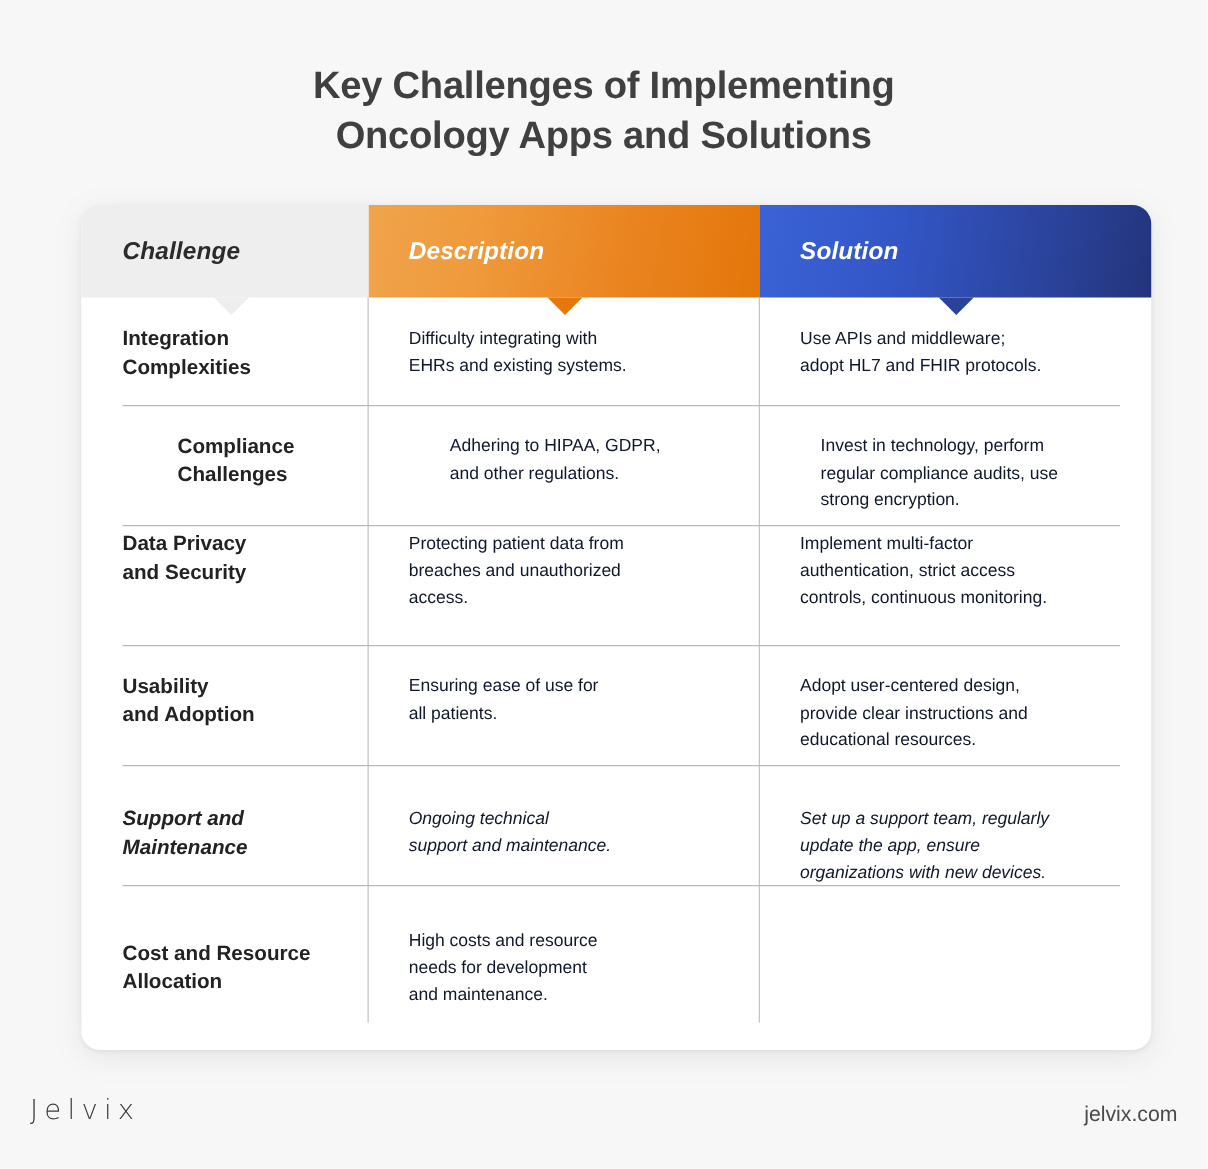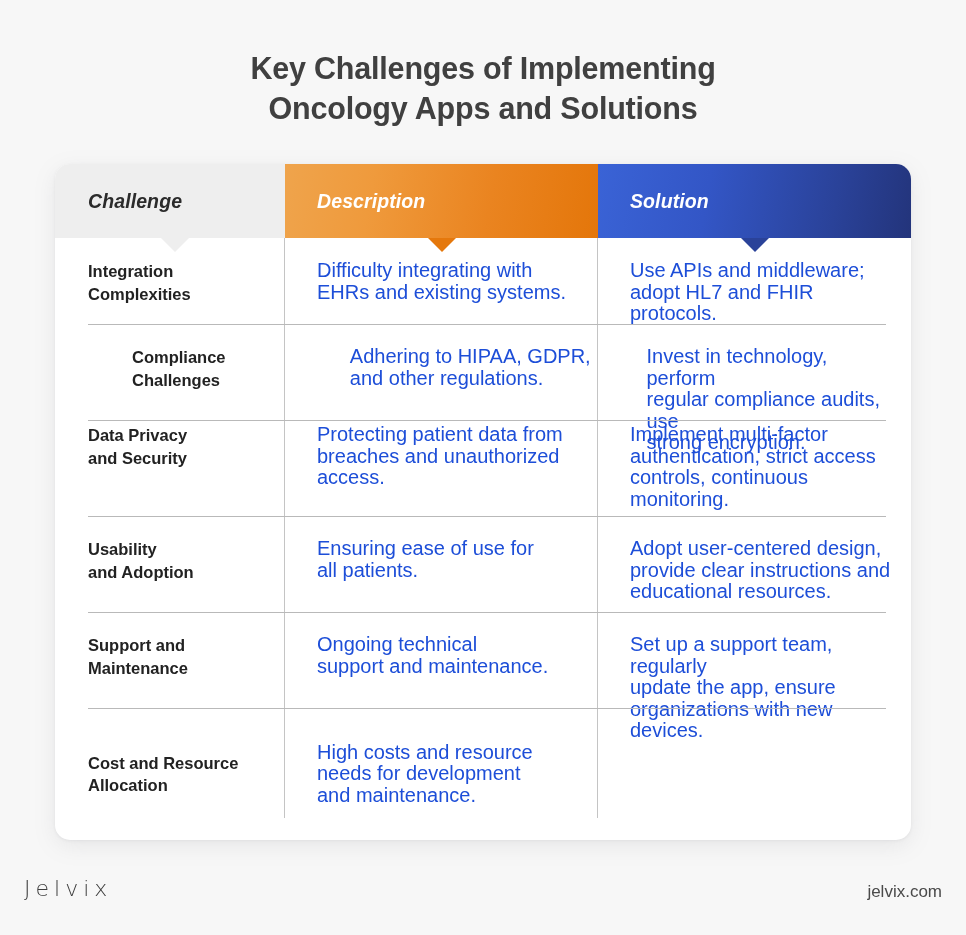"Challenge" .card { left: 55px -> 65px }
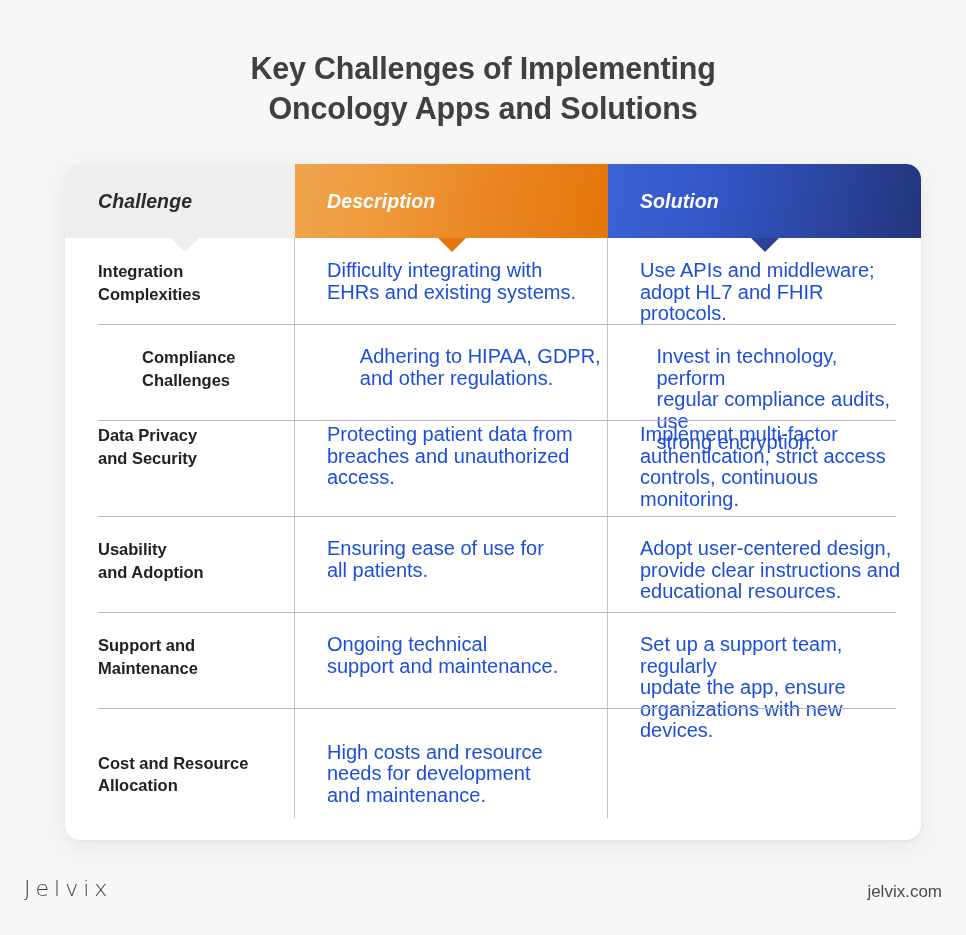"Difficulty integrating with" .body-text { color: #1d4ed8 -> #0f172a; font-size: 20px -> 14px }
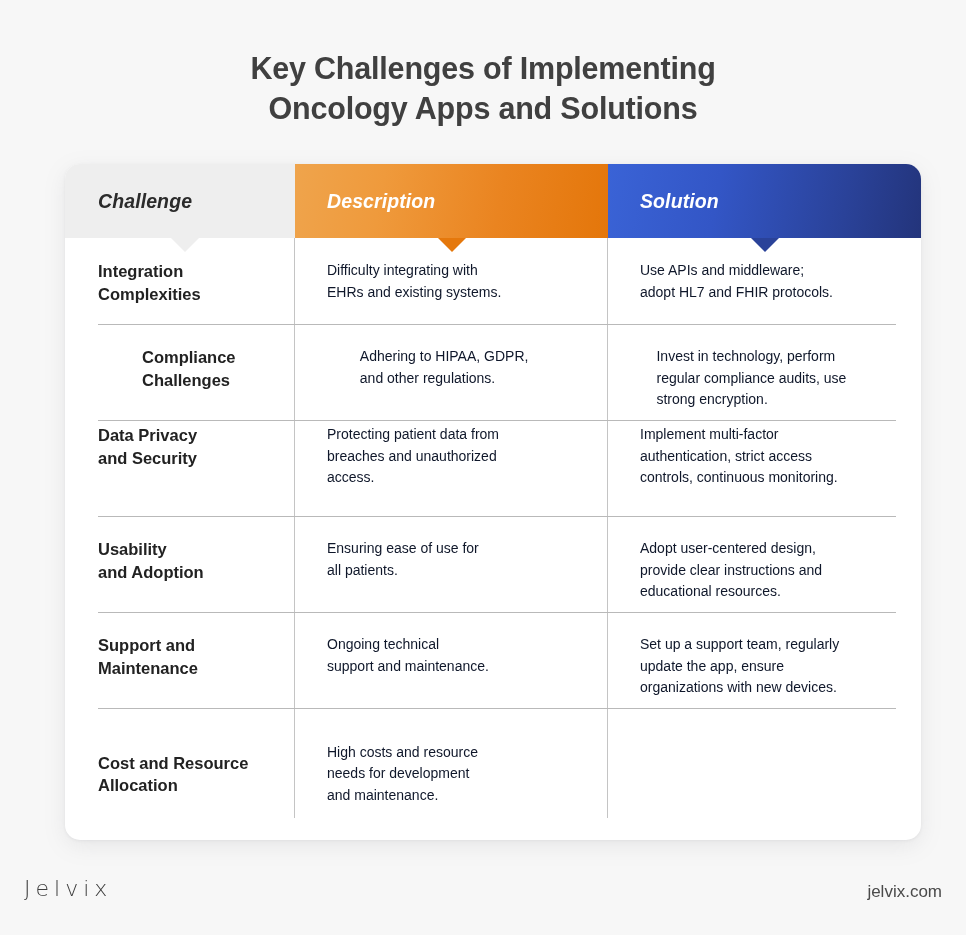"Support and" div.row { font-style: none -> italic; padding-top: 22px -> 32px }
